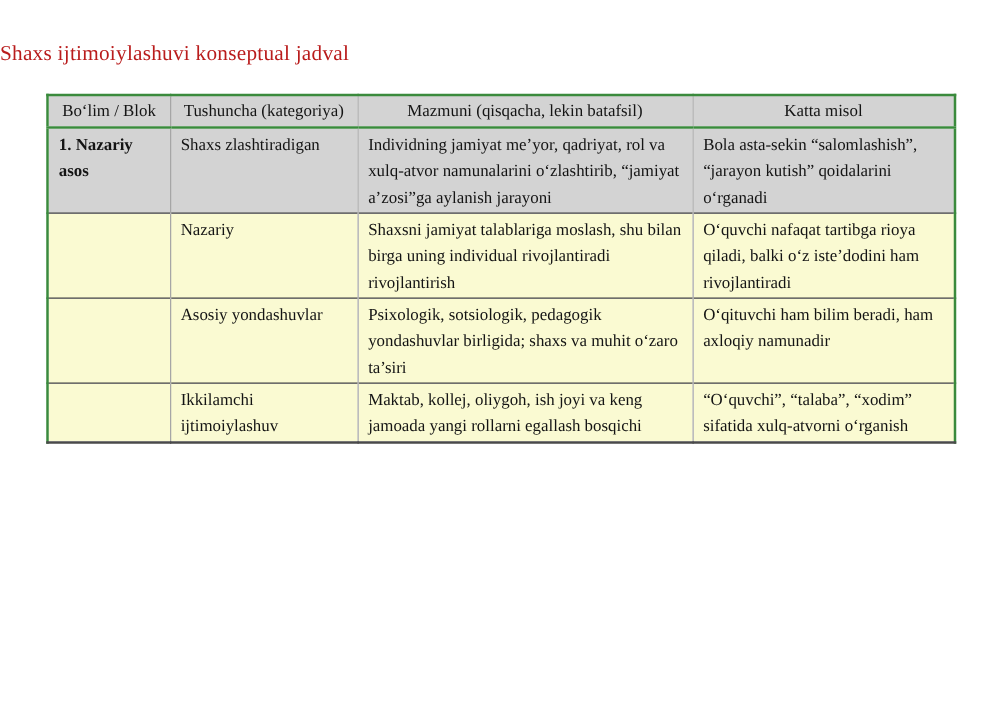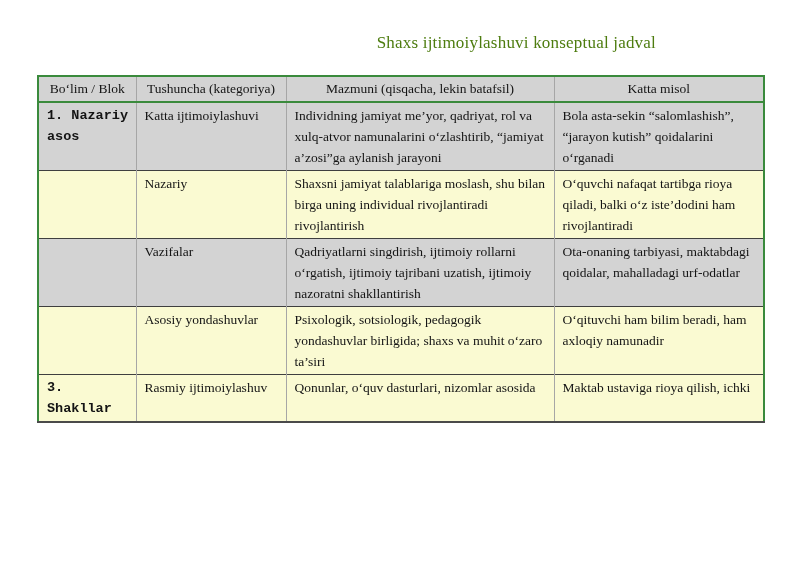"Shaxs ijtimoiylashuvi konseptual jadval" .title { color: #4d7c0f -> #b91c1c; text-align: right -> left }
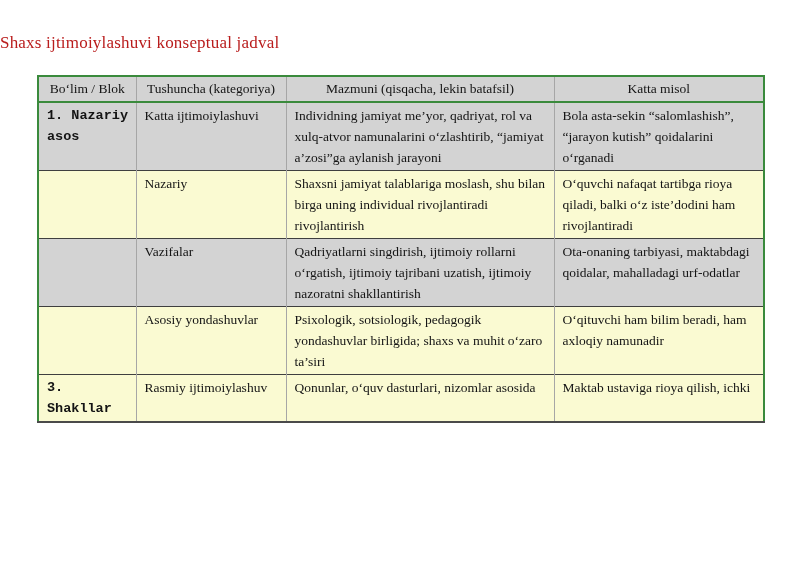"1. Nazariy asos" tbody td:first-child { font-family: Liberation Mono, monospace -> none }
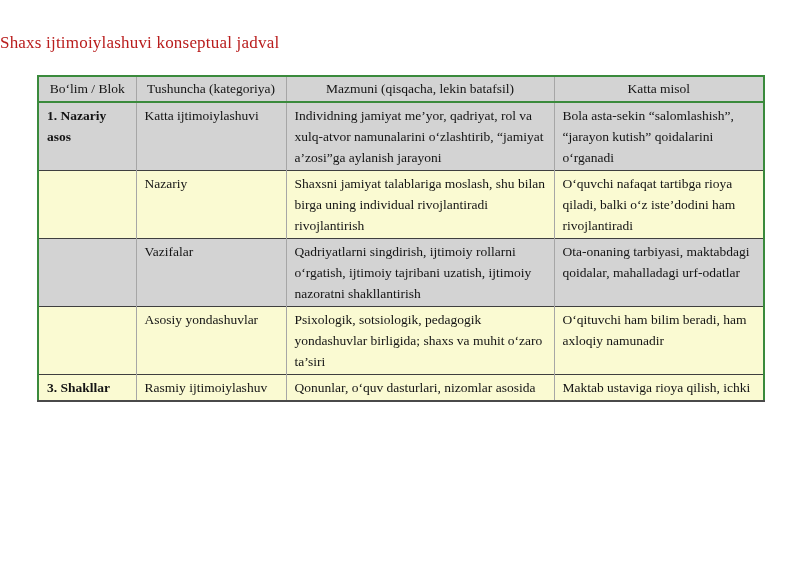"Katta ijtimoiylashuvi" td.col-tushuncha { text: Katta ijtimoiylashuvi -> Shaxs zlashtiradigan }
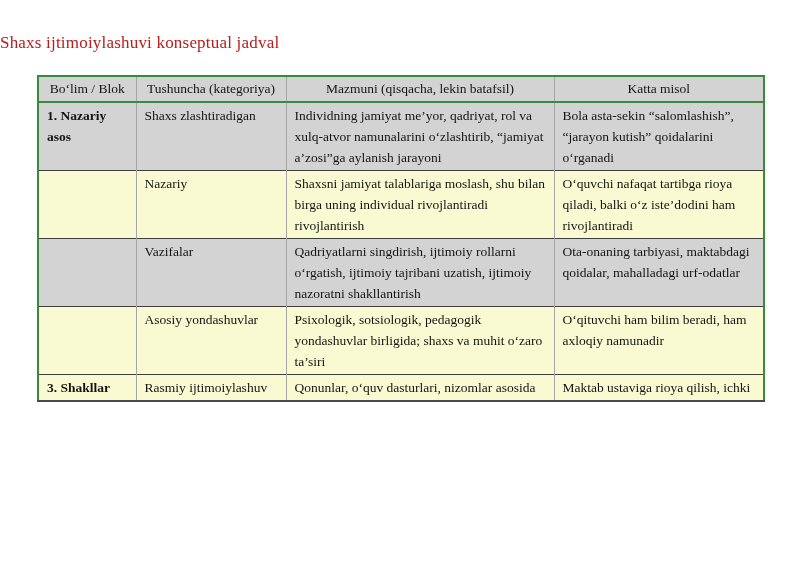"Vazifalar" tr.gray { html: <tr> <td></td> <td>Vazifalar</td> <td>Qadriyatlarni singdirish, ijtimoiy rollarni o‘rgatish, ijtimoiy tajribani uzatish, ijtimoiy nazoratni shakllantirish</td> <td>Ota-onaning tarbiyasi, maktabdagi qoidalar, mahalladagi urf-odatlar</td> </tr> -> none }
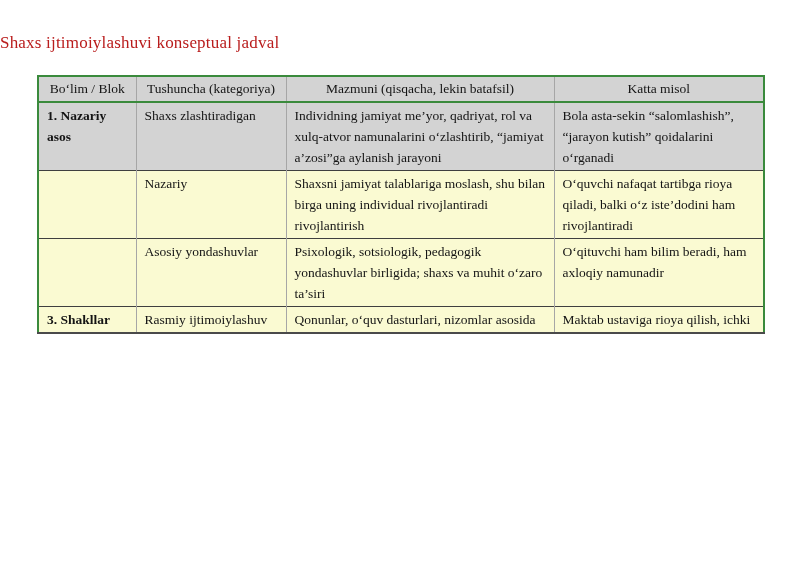"Ikkilamchi ijtimoiylashuv" tr.yellow { html: none -> <tr> <td></td> <td>Ikkilamchi ijtimoiylashuv</td> <td>Maktab, kollej, oliygoh, ish joyi va keng jamoada yangi rollarni egallash bosqichi</td> <td>“O‘quvchi”, “talaba”, “xodim” sifatida xulq-atvorni o‘rganish</td> </tr> }
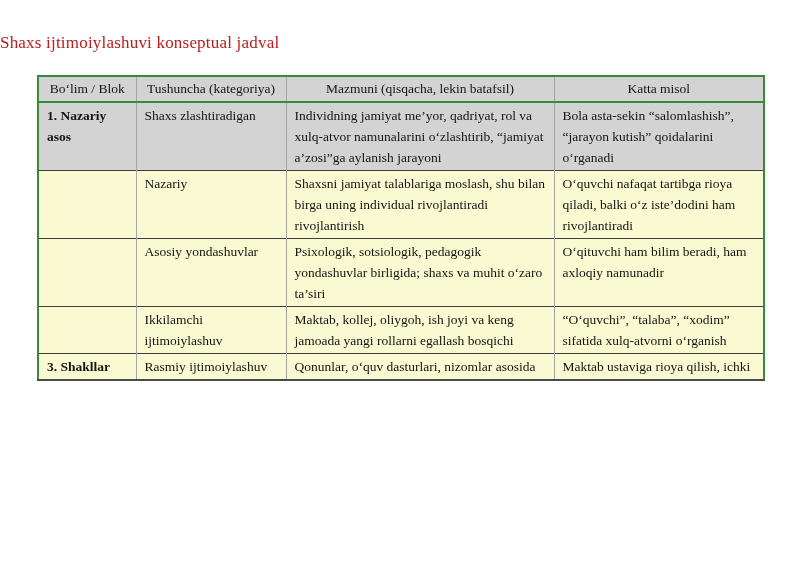"3. Shakllar" tr.yellow { html: <tr> <td>3. Shakllar</td> <td>Rasmiy ijtimoiylashuv</td> <td>Qonunlar, o‘quv dasturlari, nizomlar asosida</td> <td>Maktab ustaviga rioya qilish, ichki</td> </tr> -> none }
